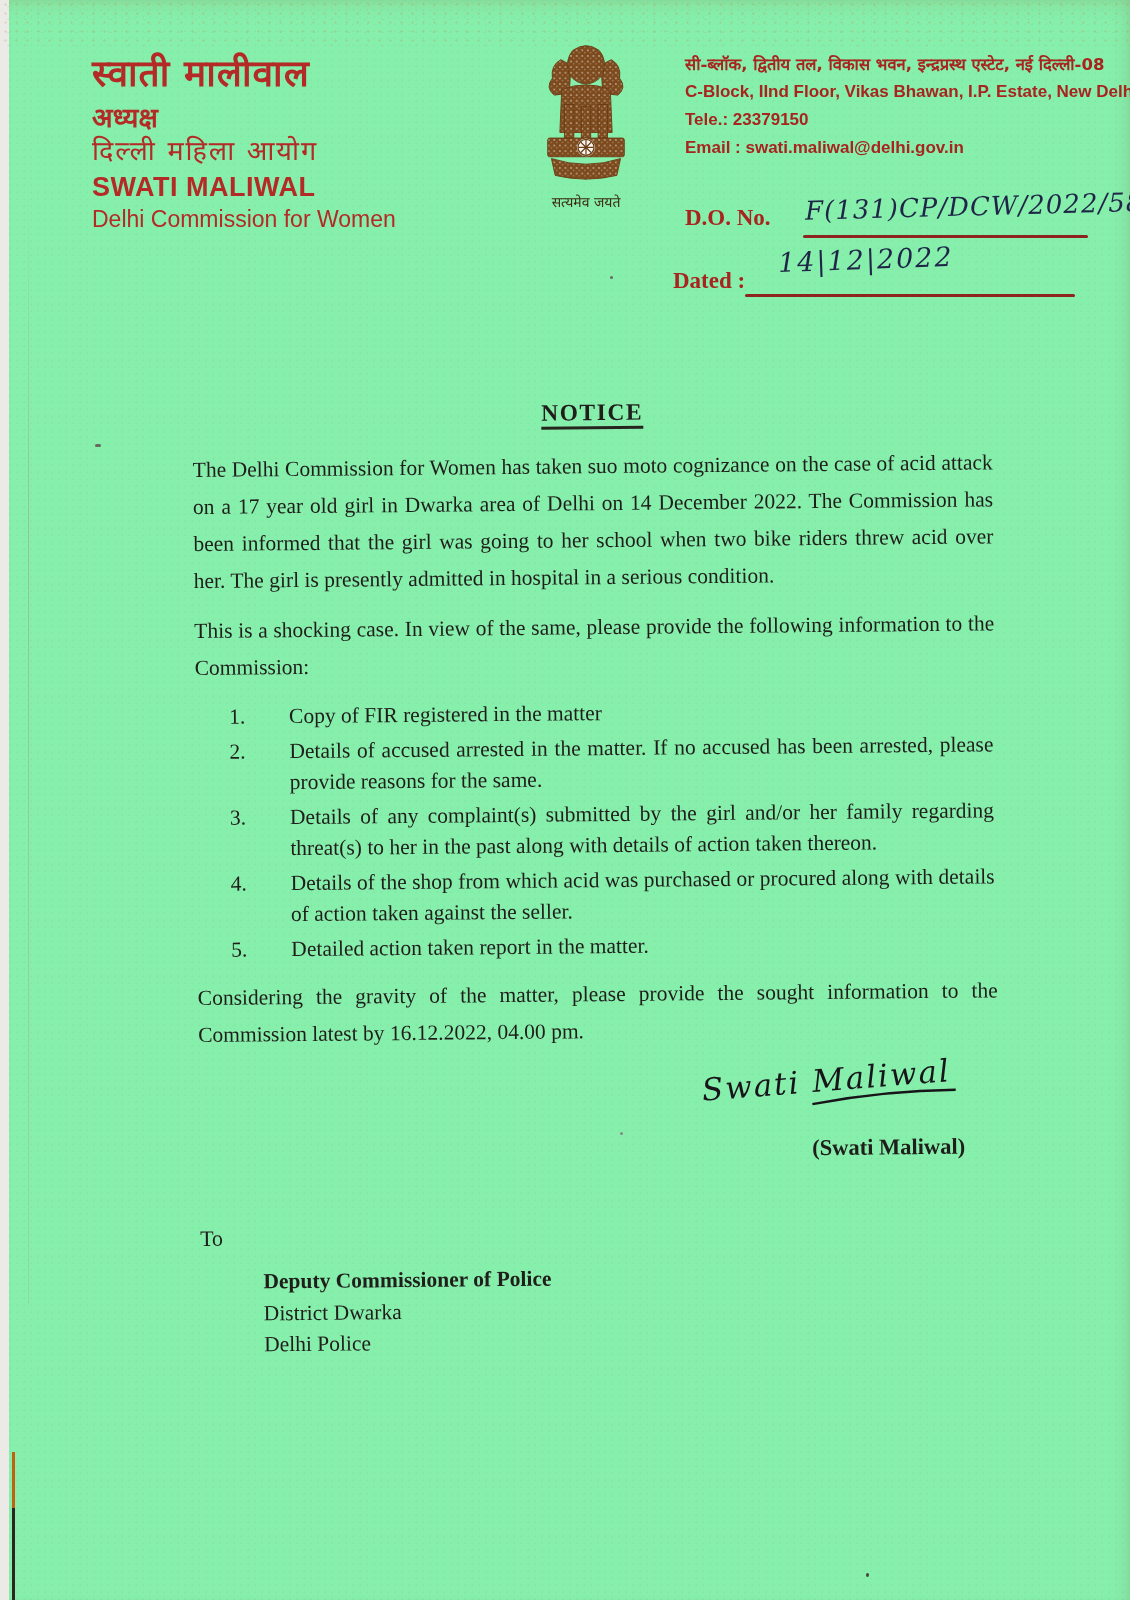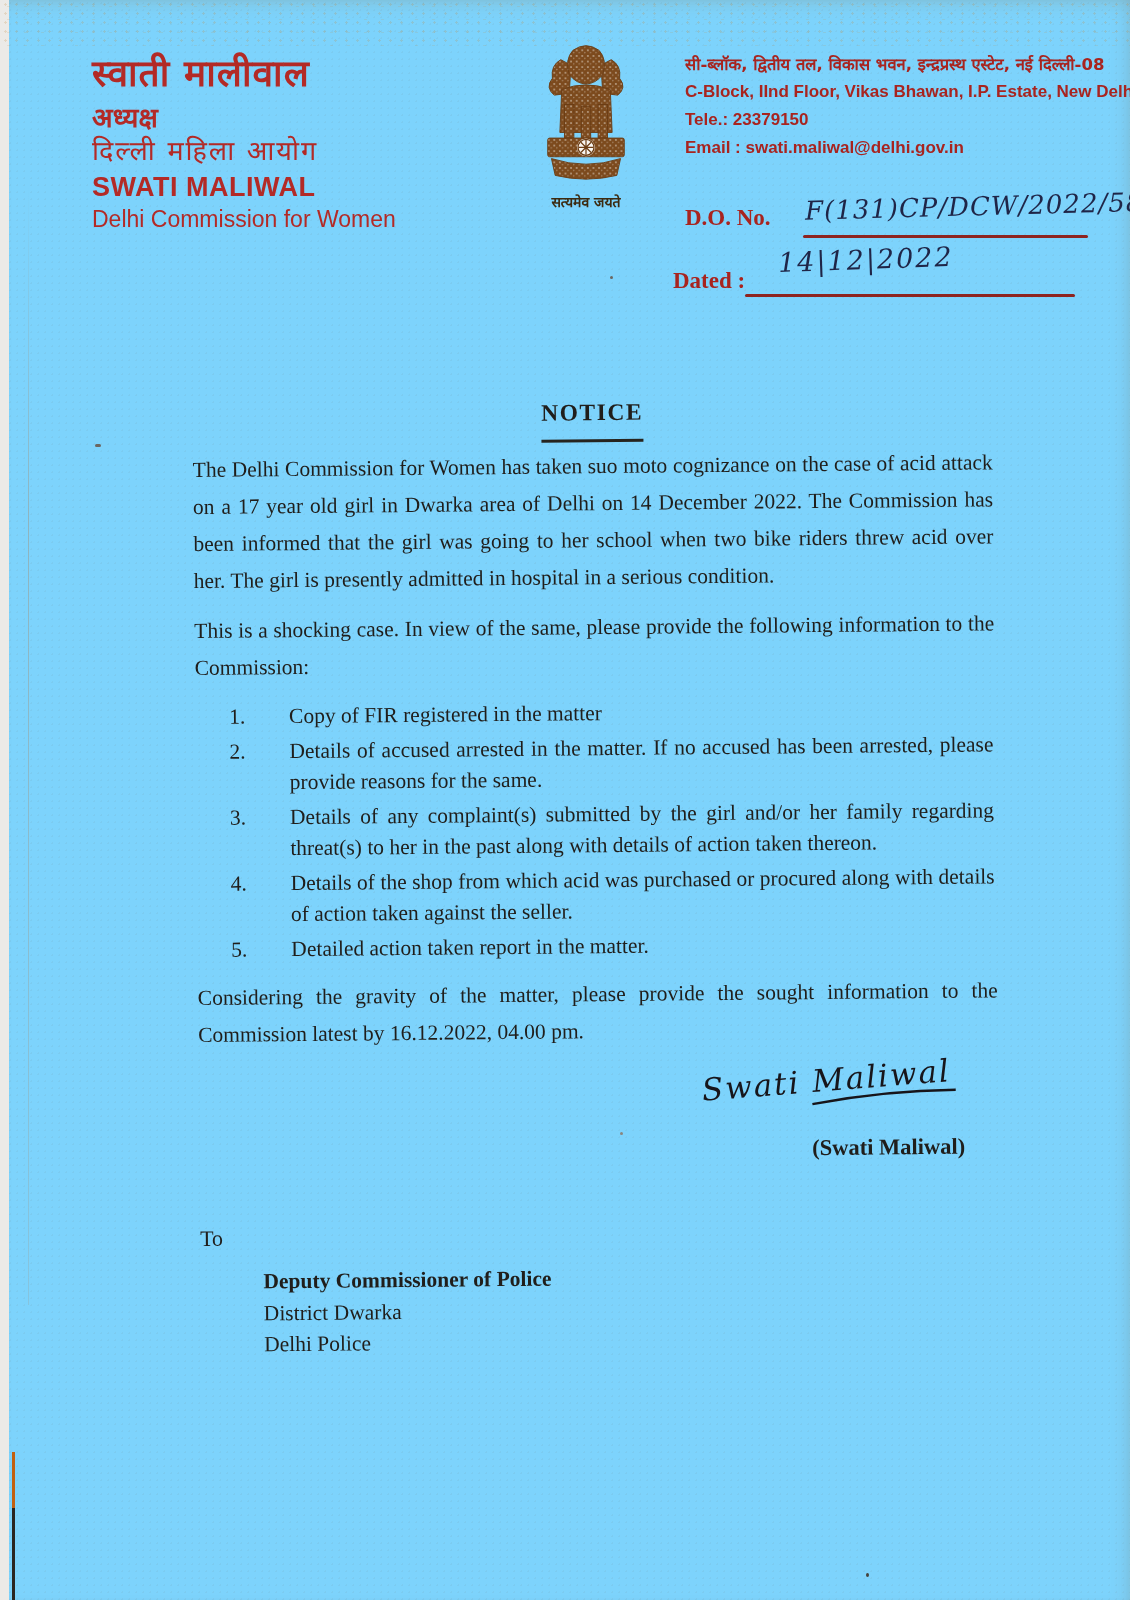"स्वाती मालीवाल" .page { background: #7dd3fc -> #86efac }
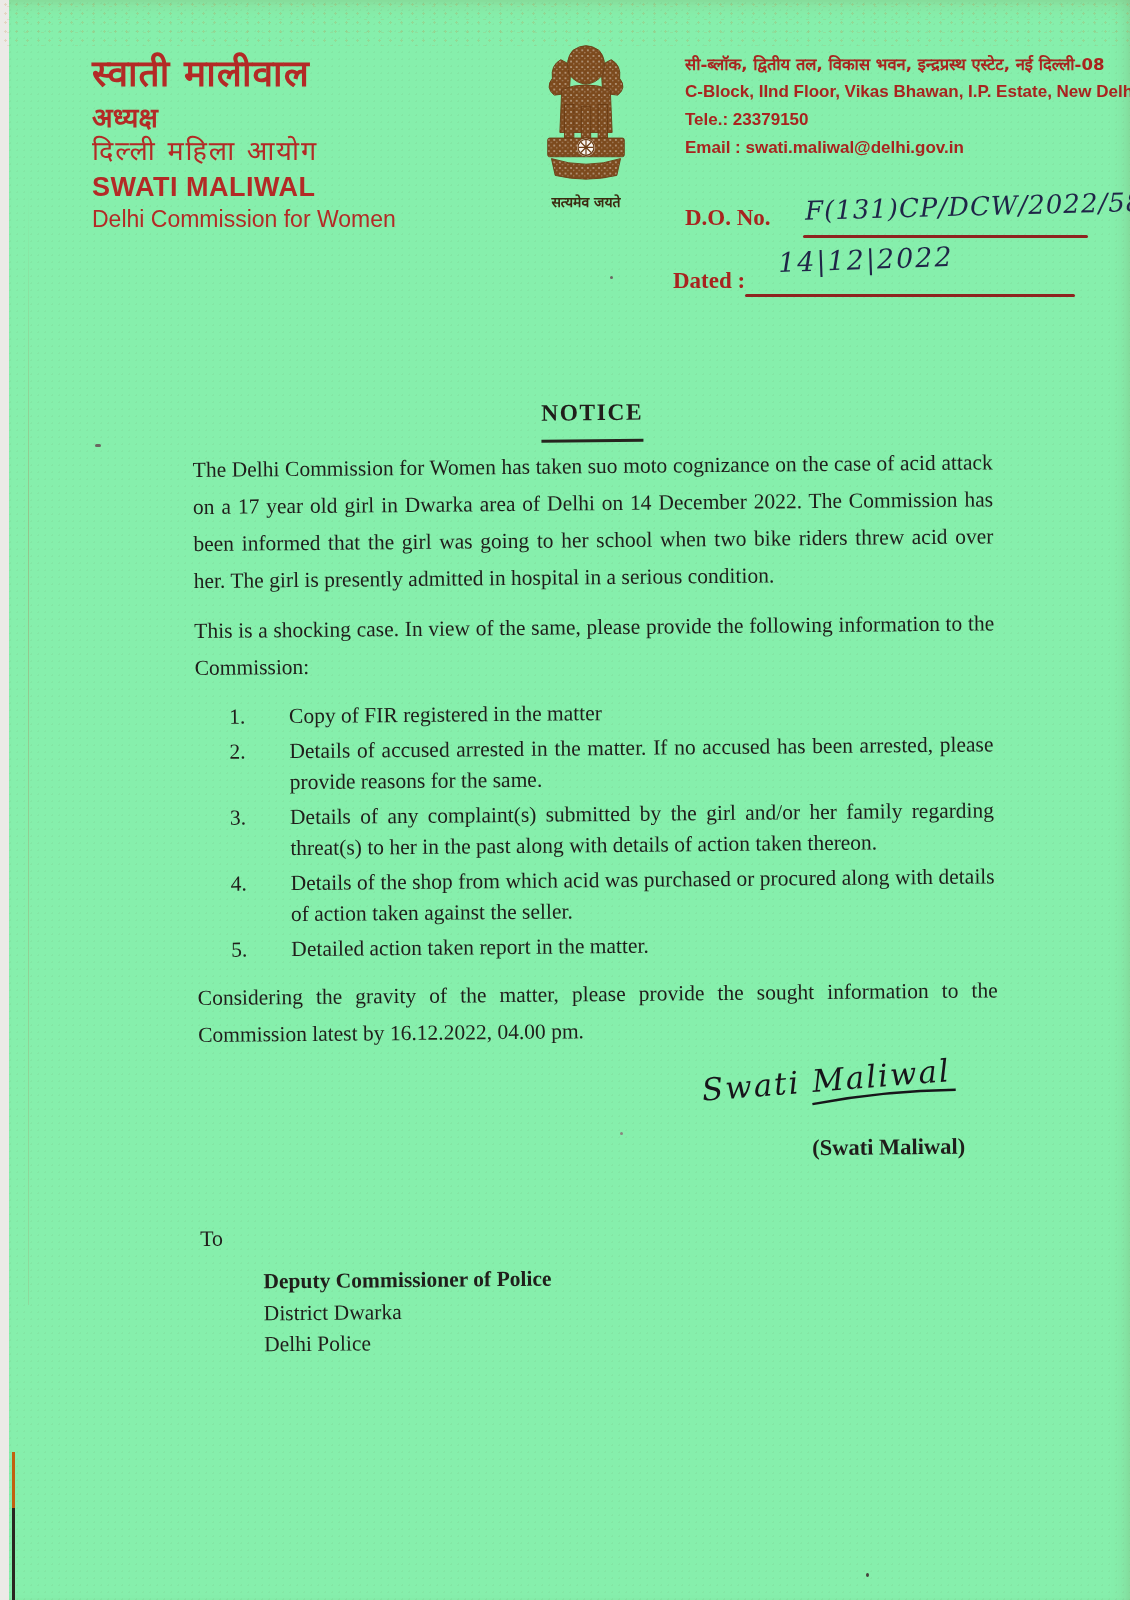"सत्यमेव जयते" .emblem-motto { font-weight: bold -> normal }
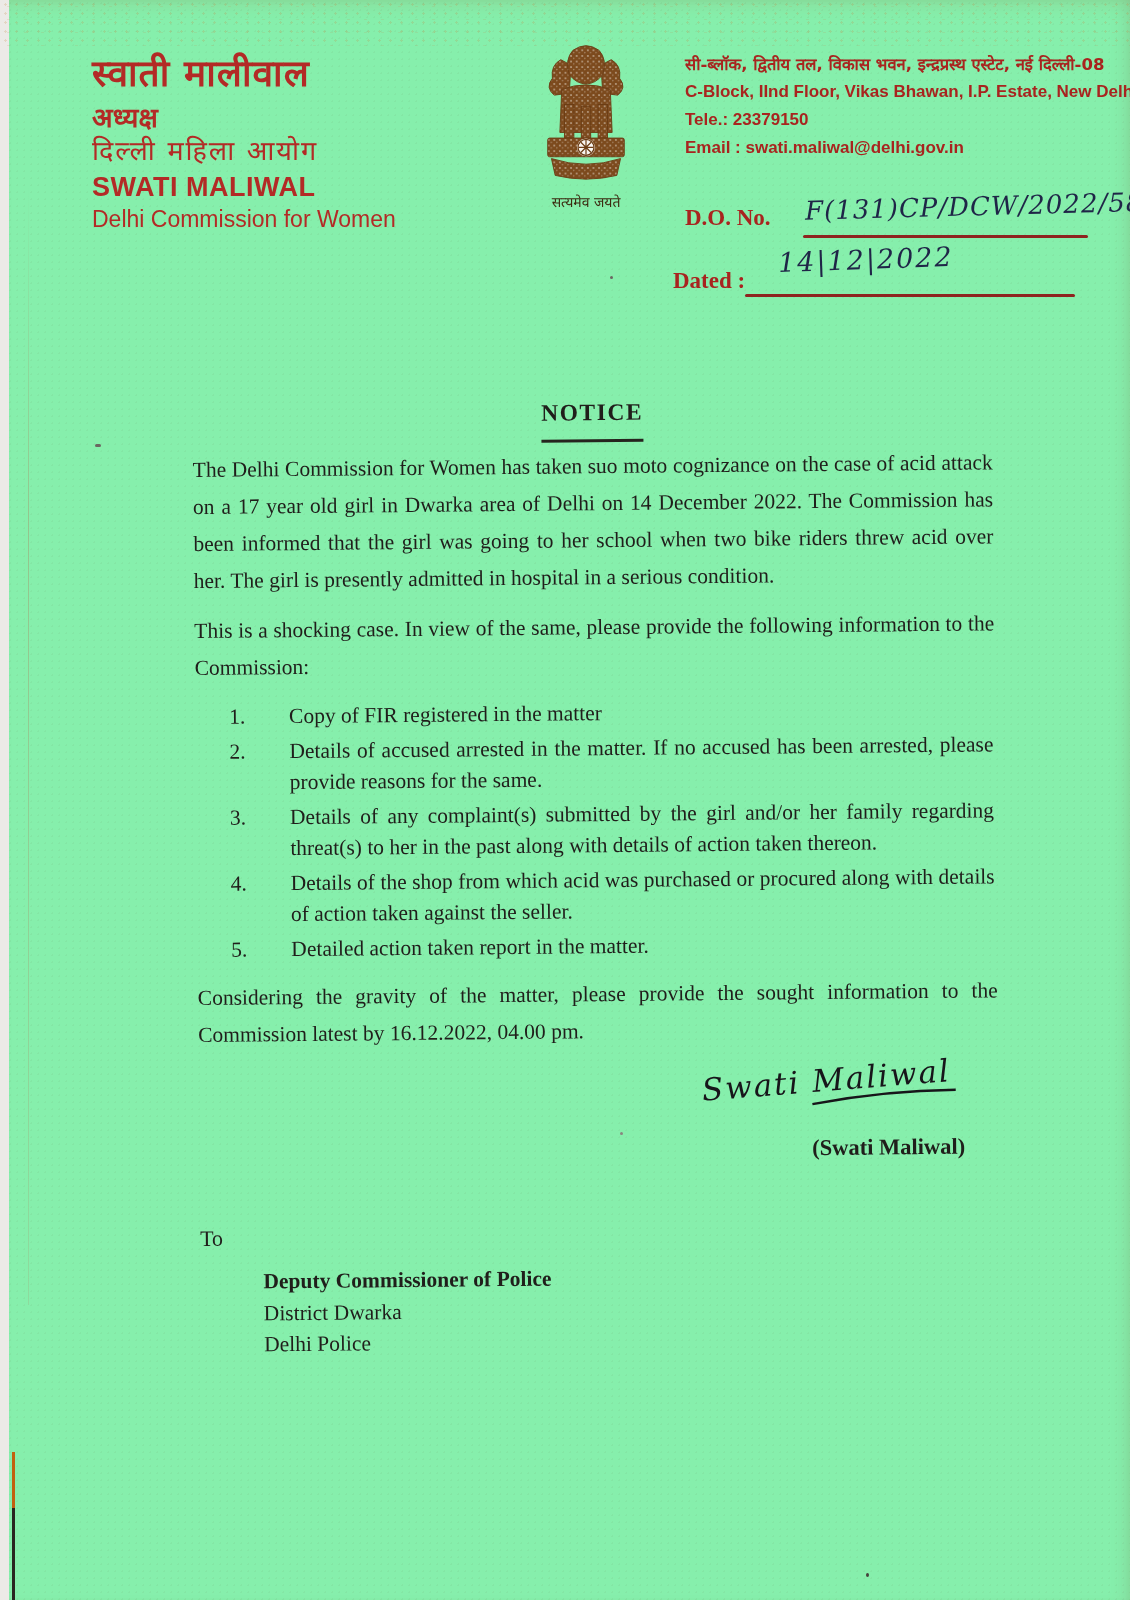"NOTICE" .notice-heading span { padding-bottom: 14px -> 1px }
